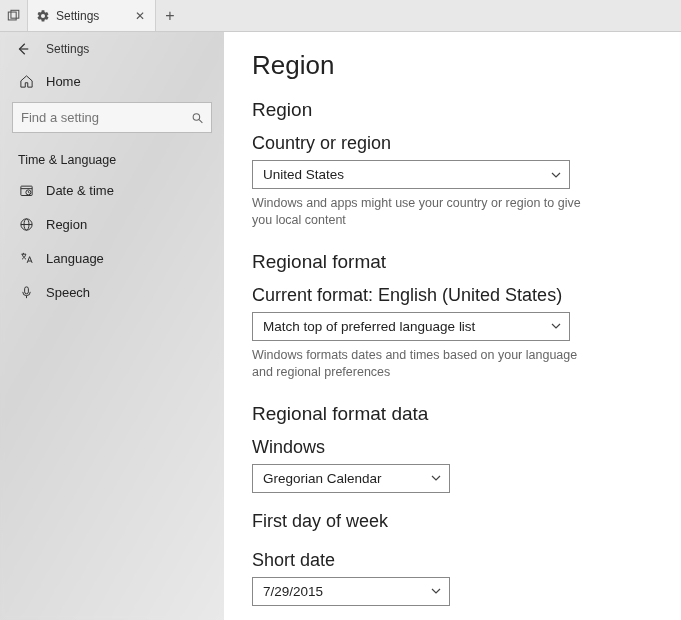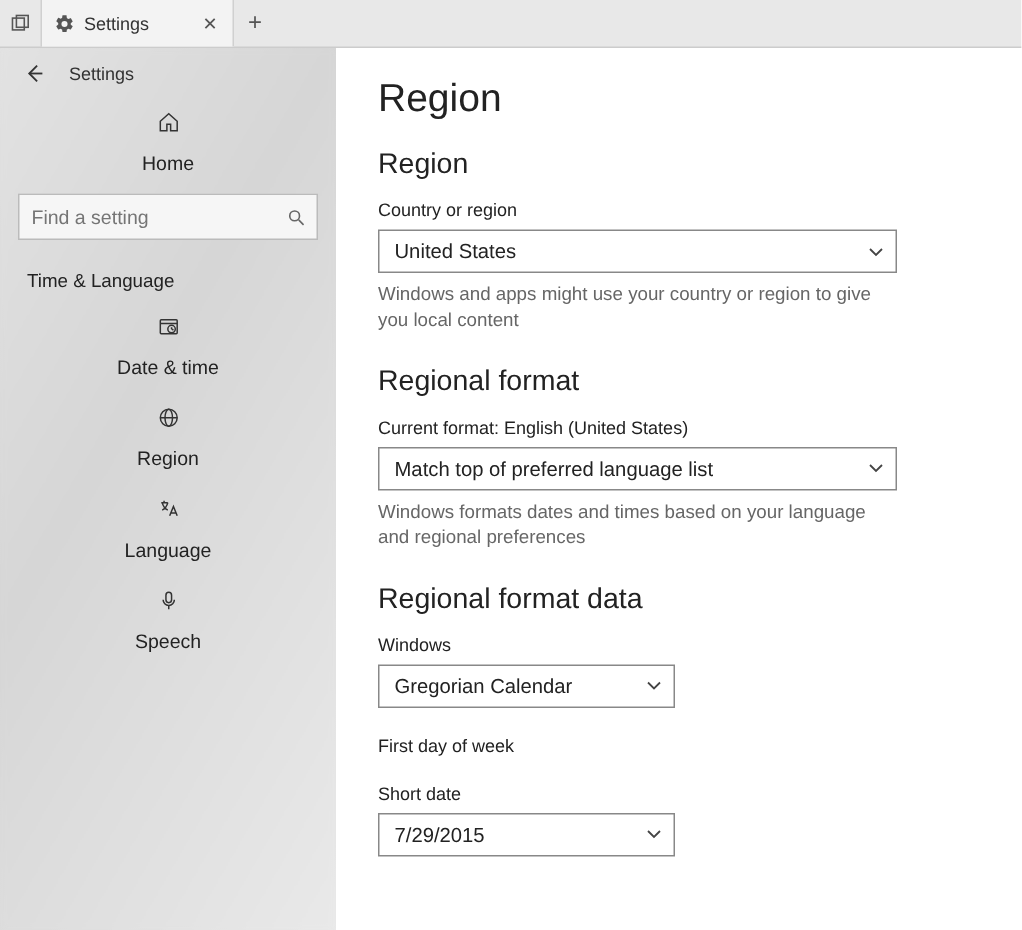"Home" .sb-item { flex-direction: column -> none }
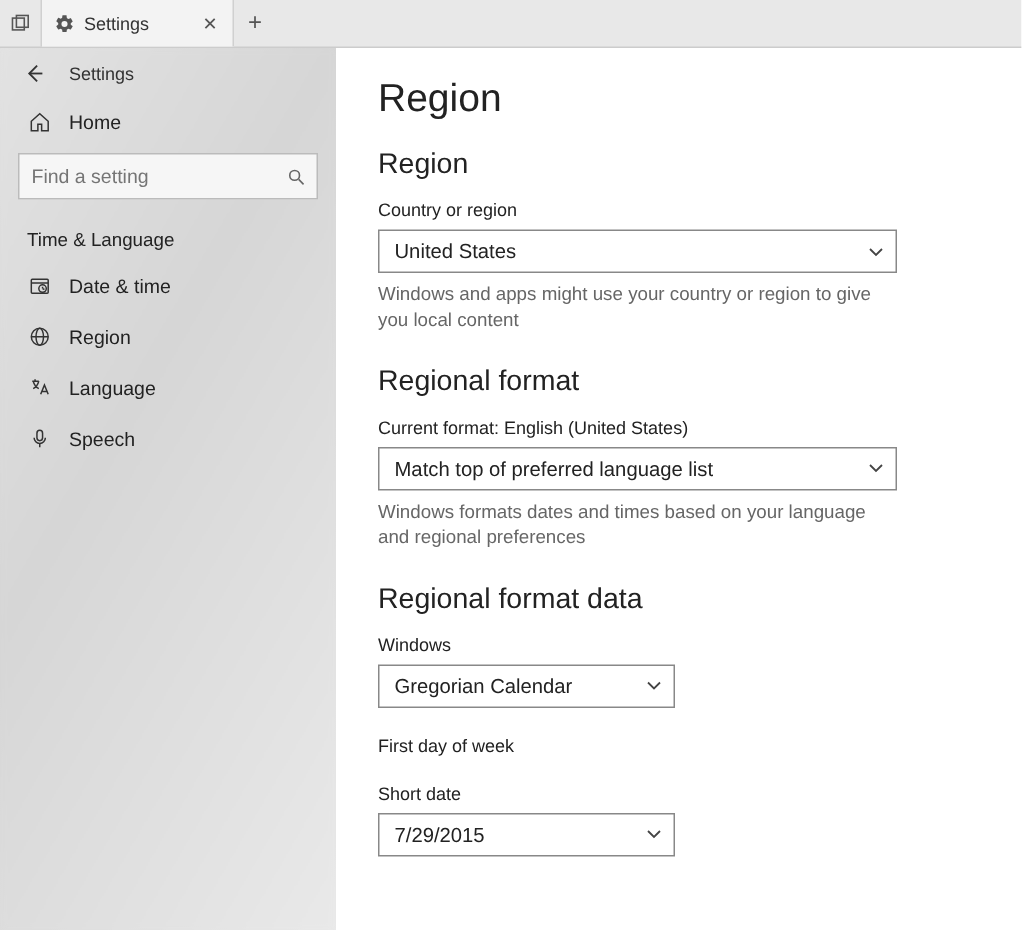"Country or region" .field-label { font-size: 12px -> 18px }
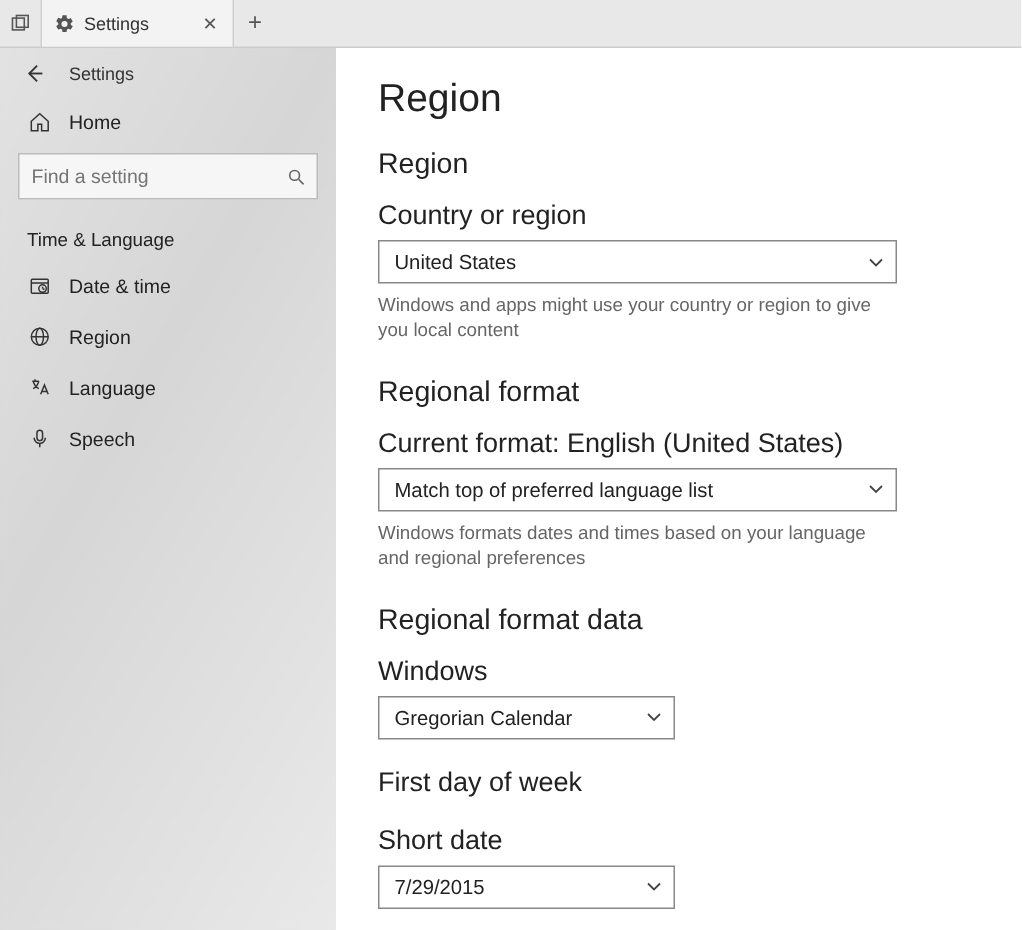"United States" .select-box { width: 346px -> 318px }
